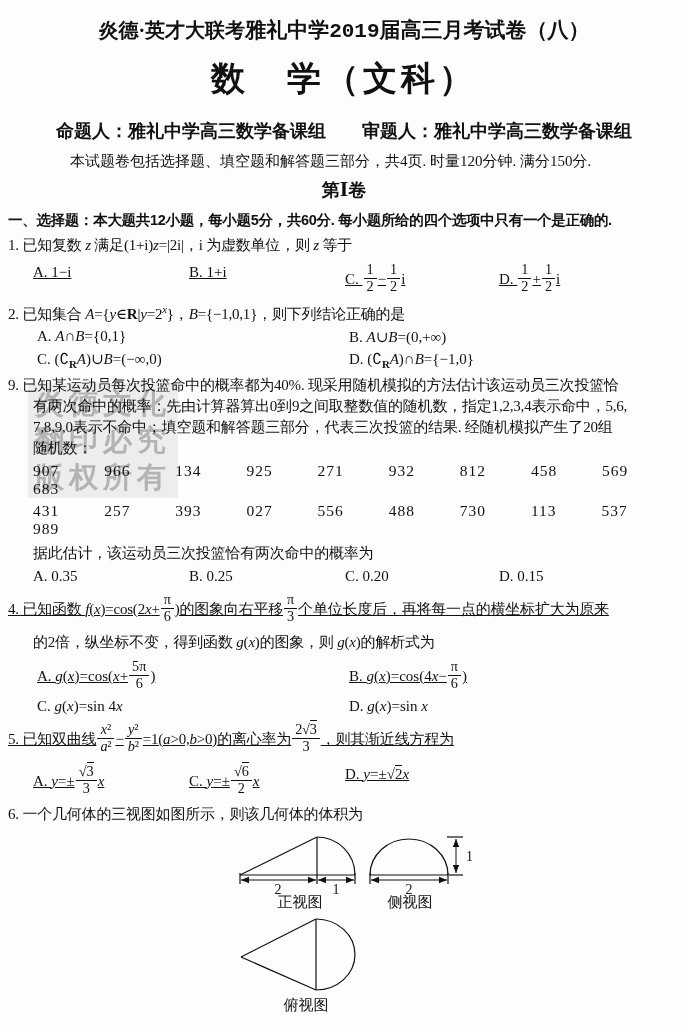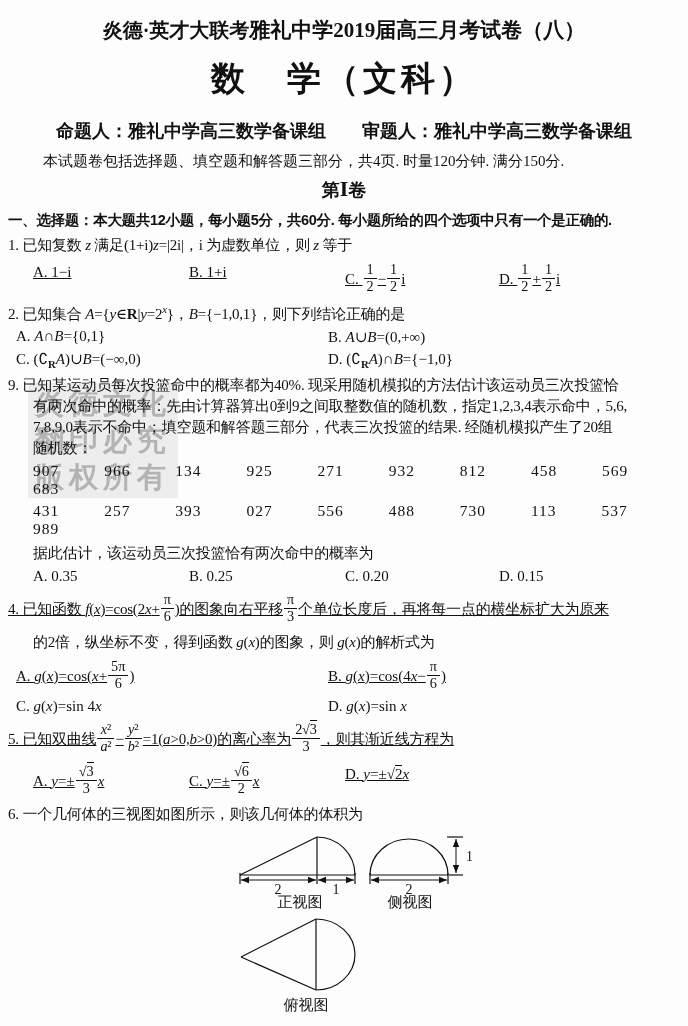"雅礼中学2019届高三月考试卷（八）" .hdr .rest { font-family: none -> Liberation Mono, monospace }
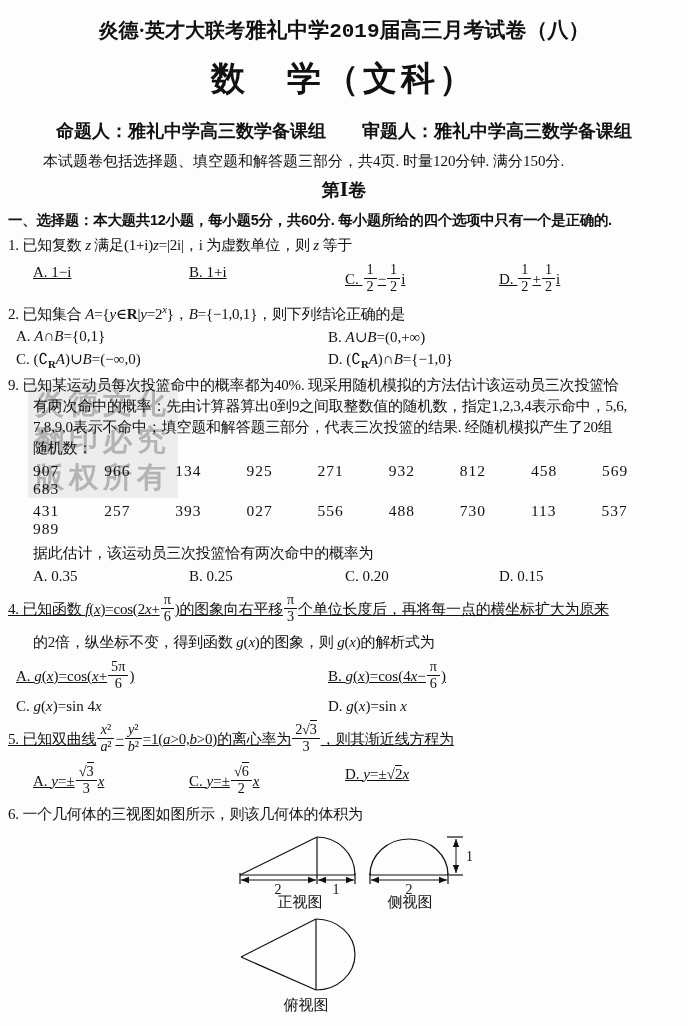"本试题卷包括选择题、填空题和解答题三部分，共4页. 时量120分钟." .intro { margin-left: none -> 27px }
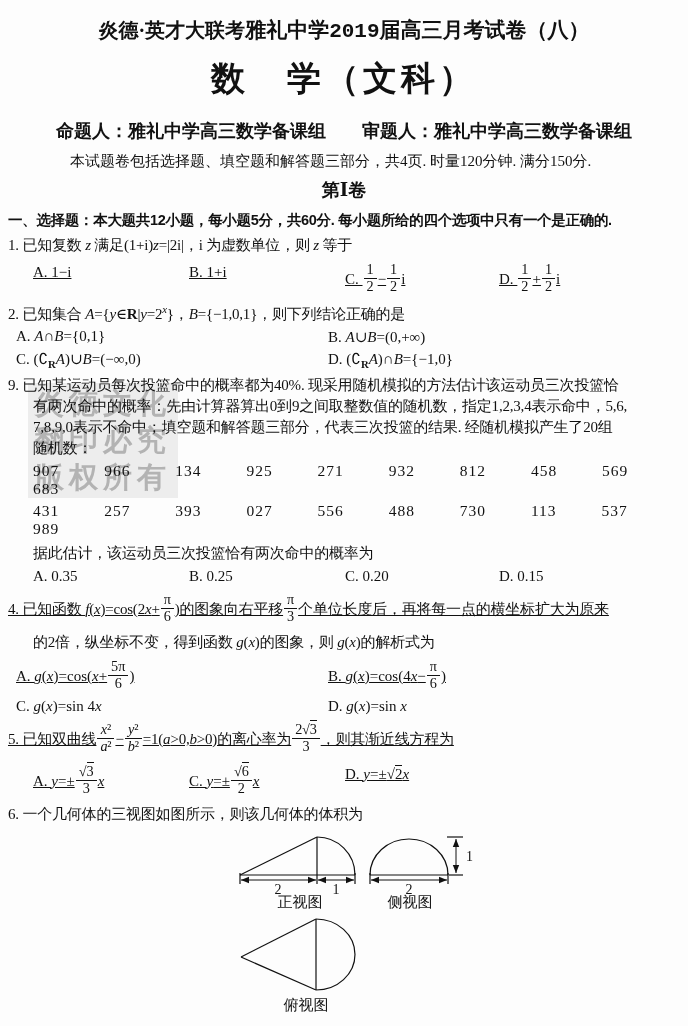"A. A∩B={0,1}" .opts2 { padding-left: 16px -> 37px }
